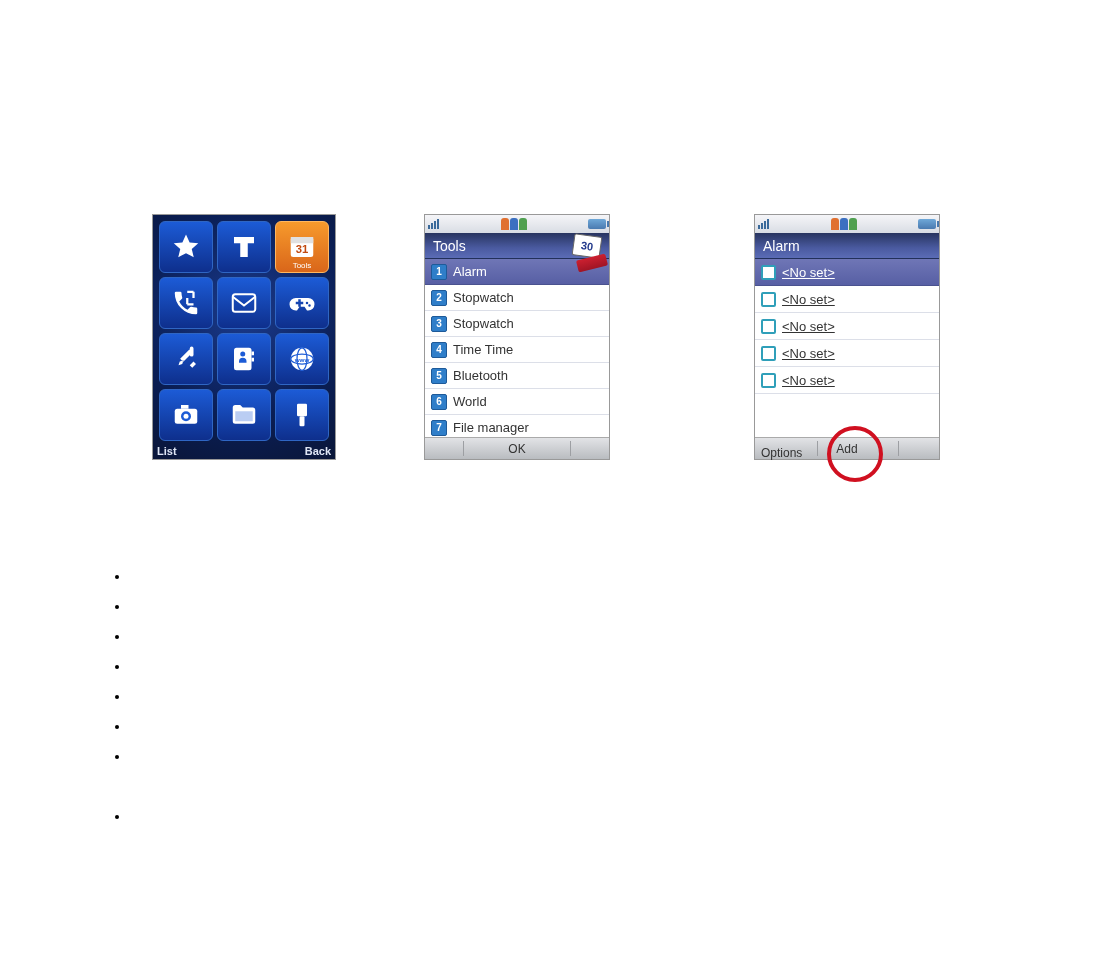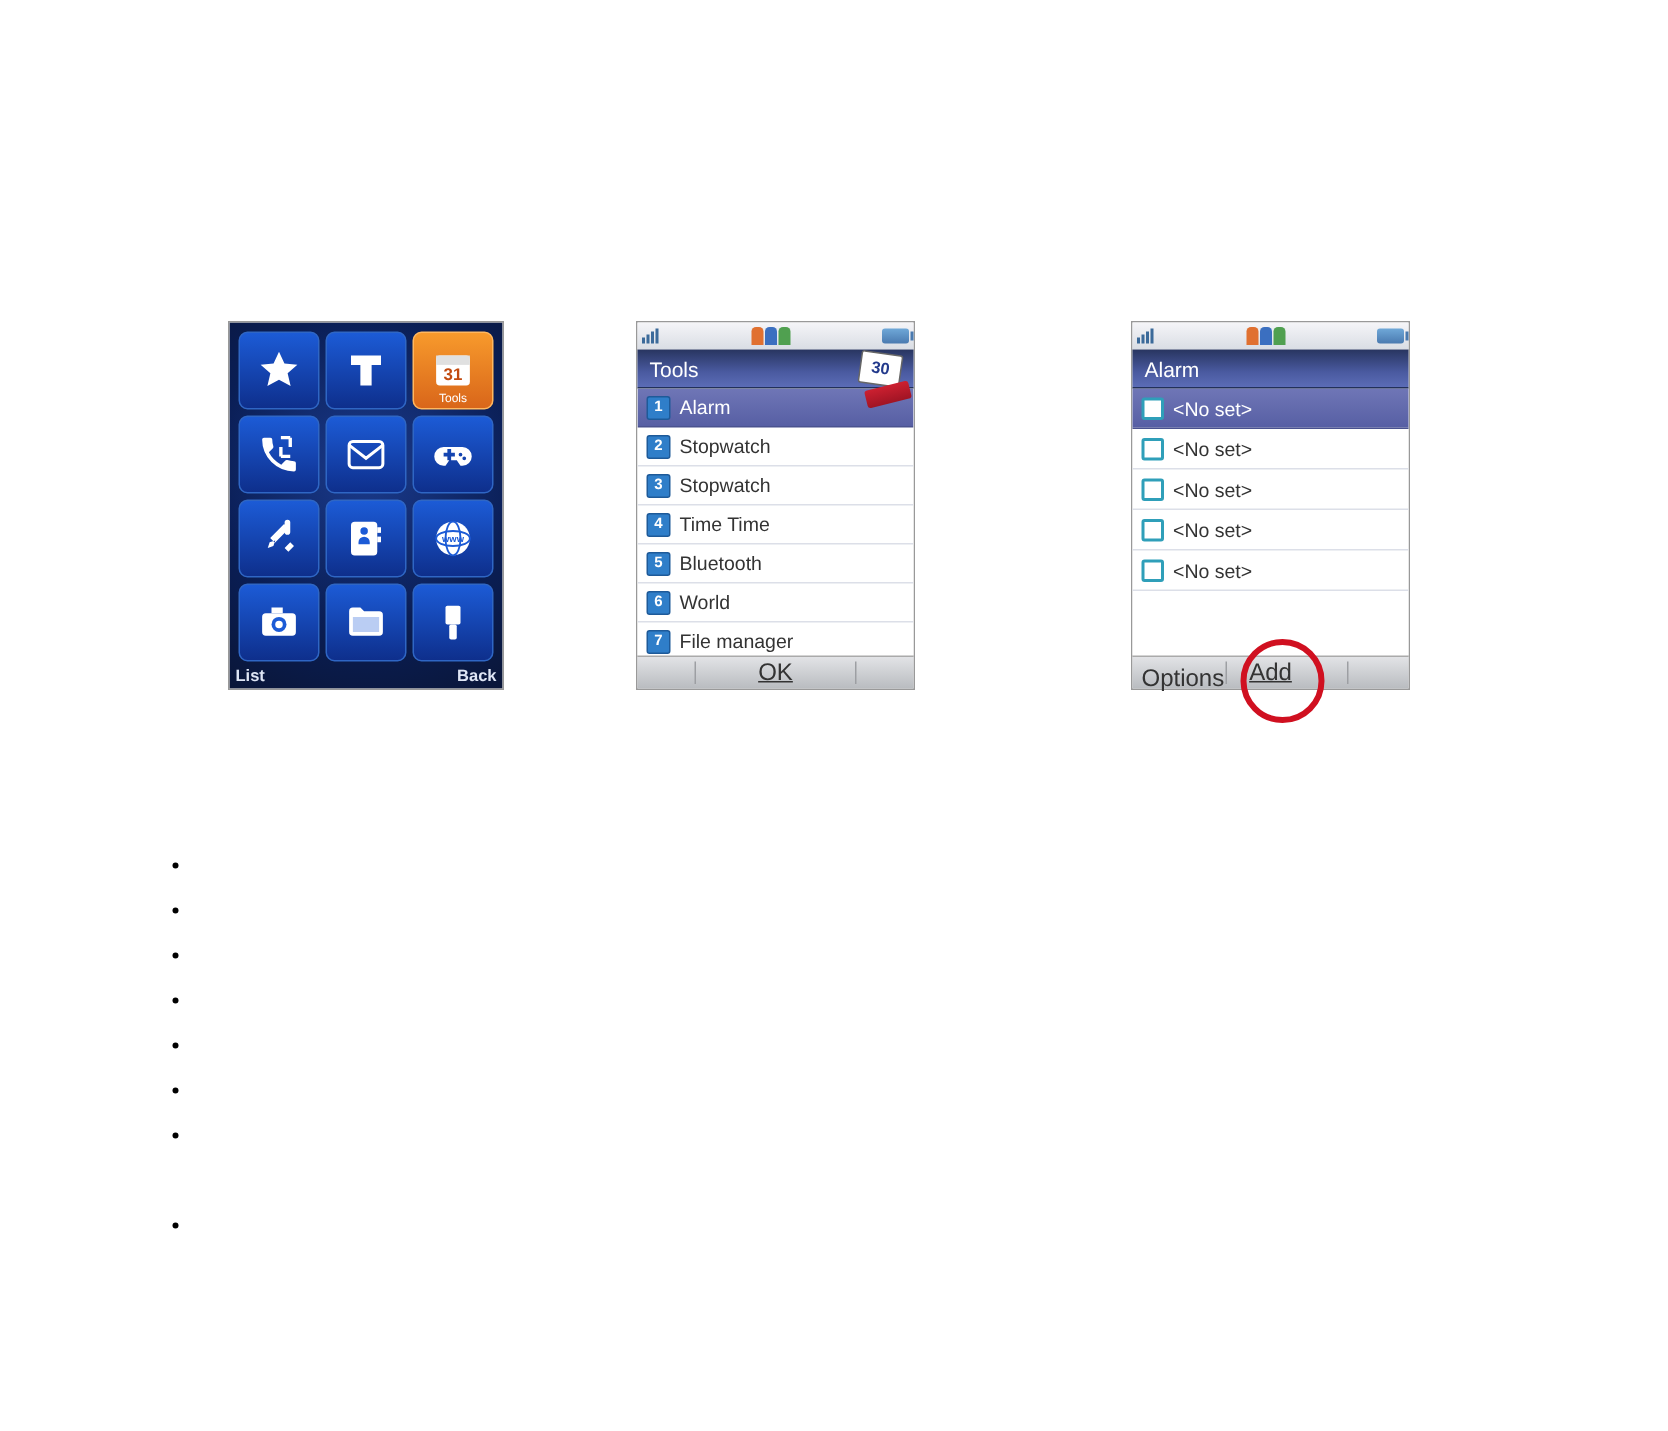"<No set>" .alarm-item { text-decoration: none -> underline }
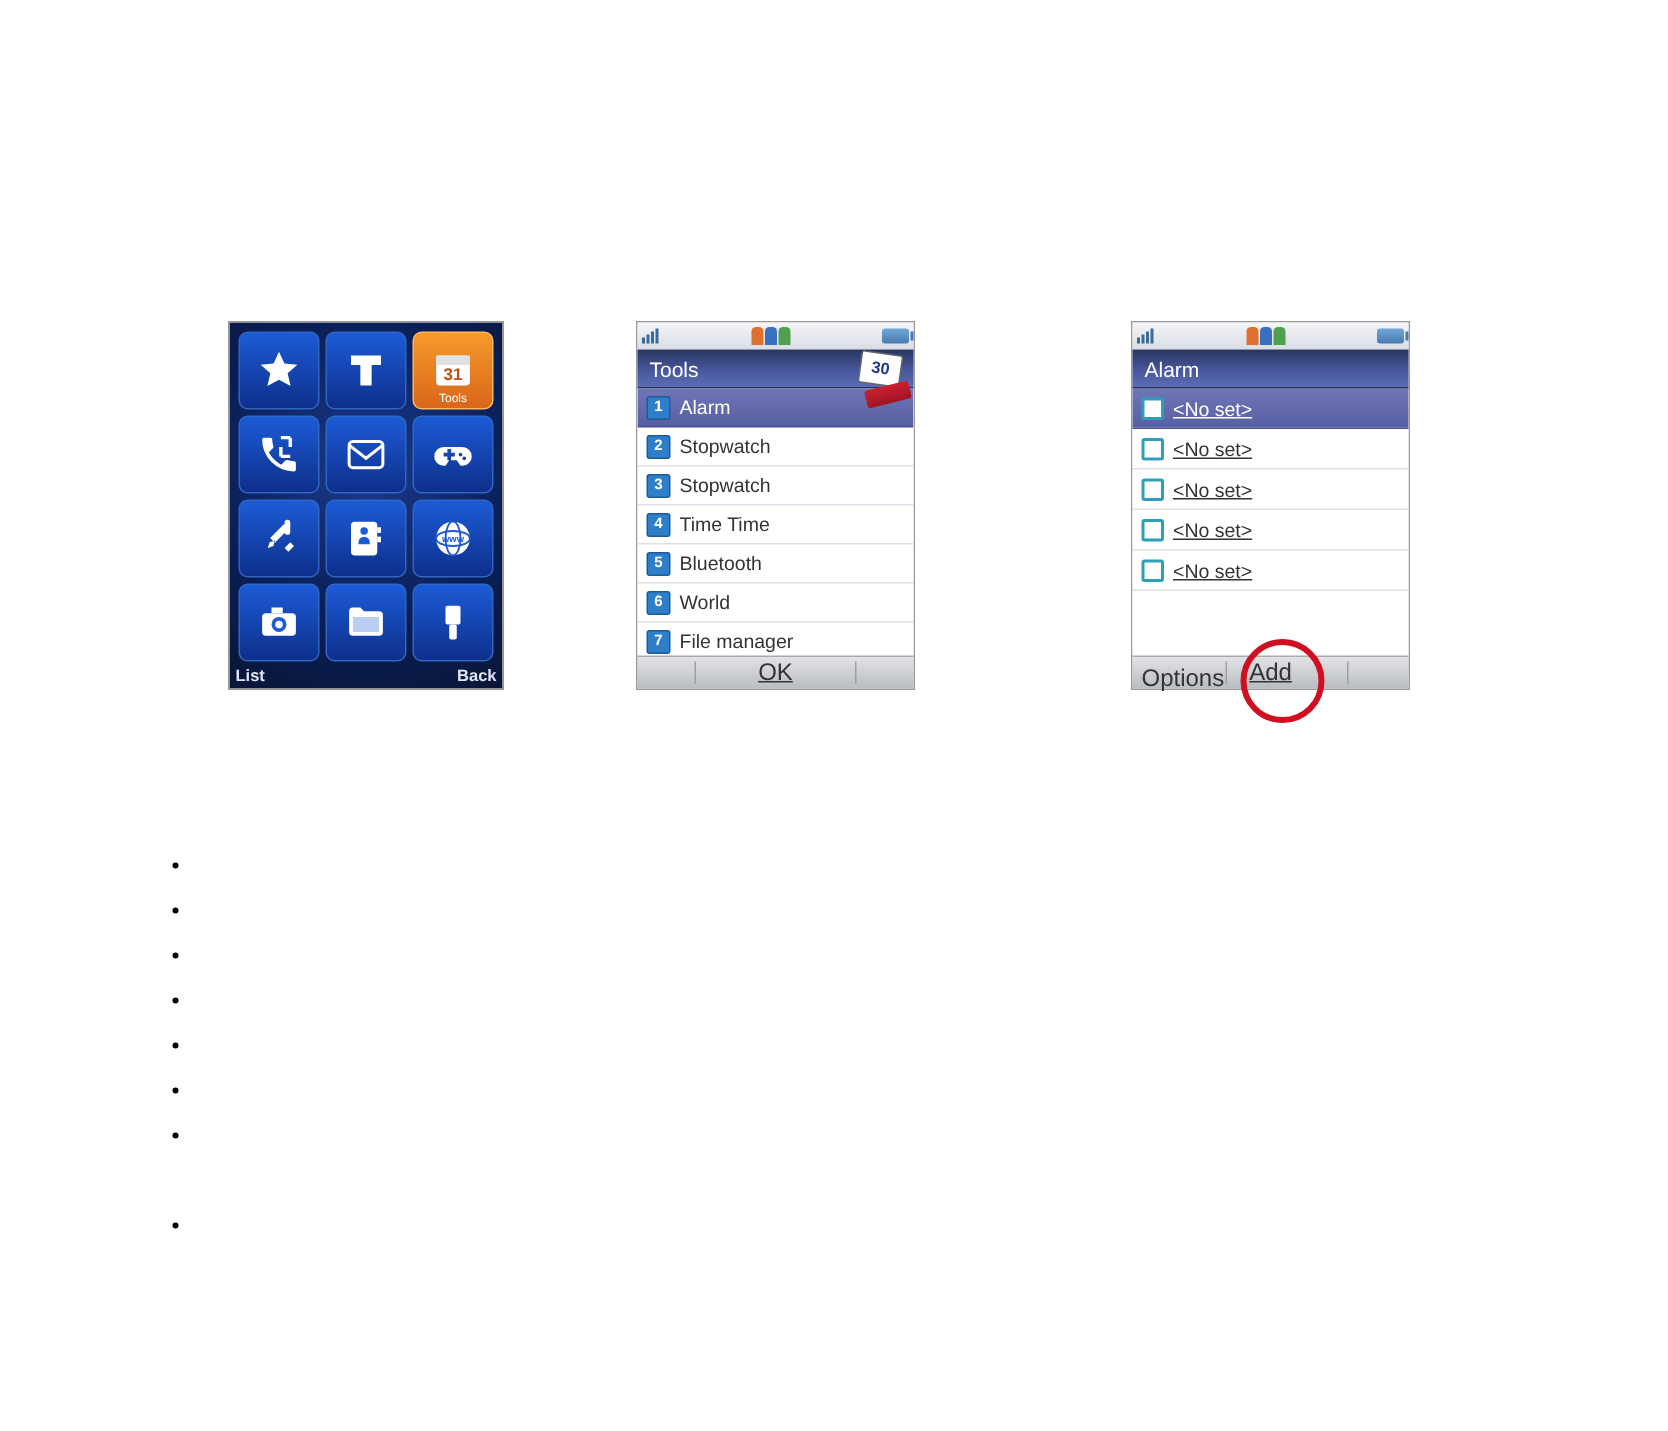"OK" .softbar { font-size: 16px -> 12px; text-decoration: underline -> none }
